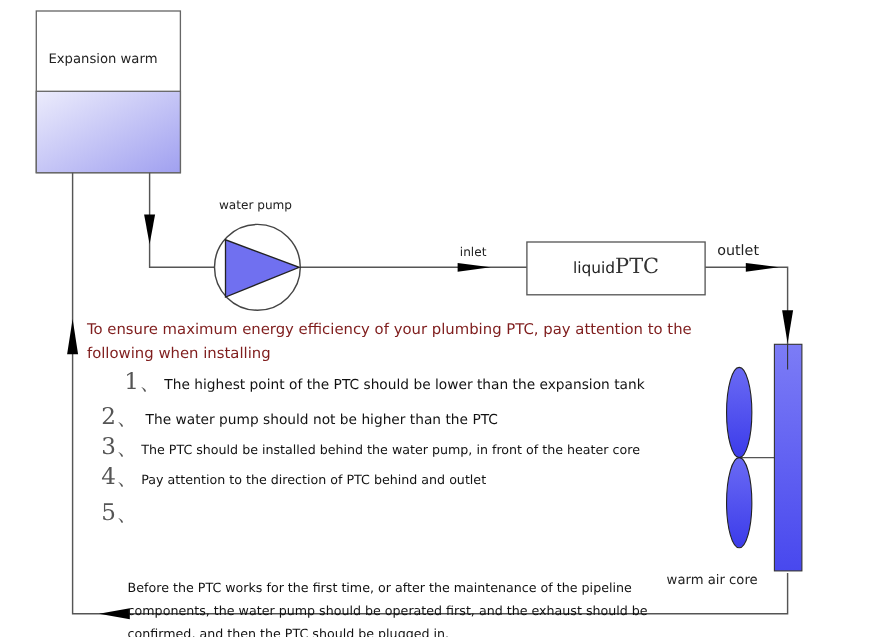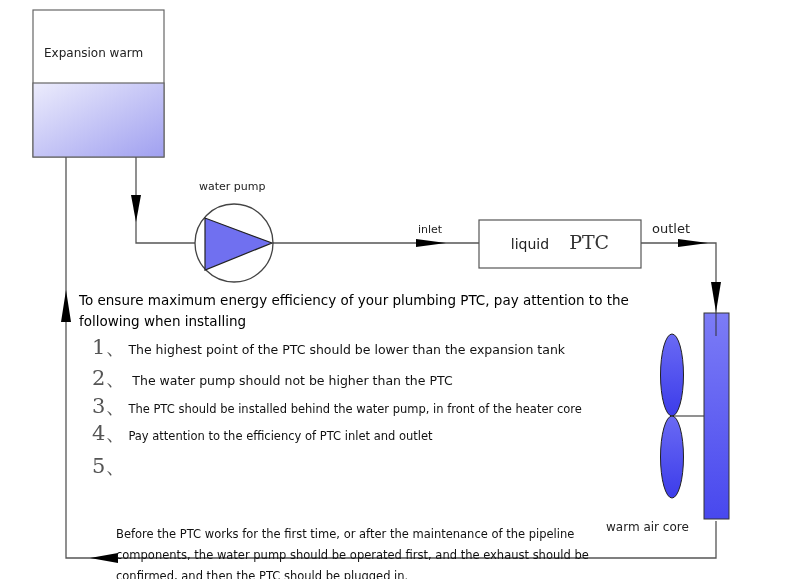"PTC" .ptc-label .big { padding-left: 20px -> none }
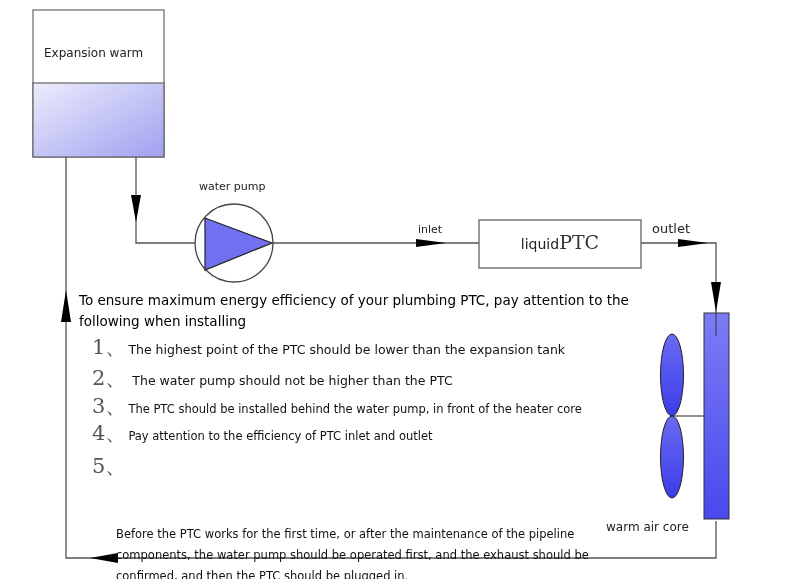"To ensure maximum energy efficiency" .notice { color: #000000 -> #7f1d1d }
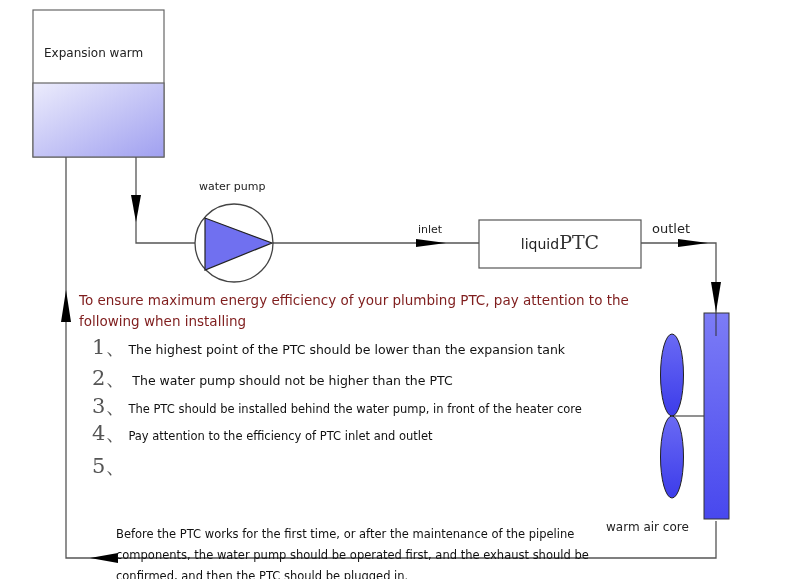"1、 The highest point of" div.step { margin-left: none -> 21px }
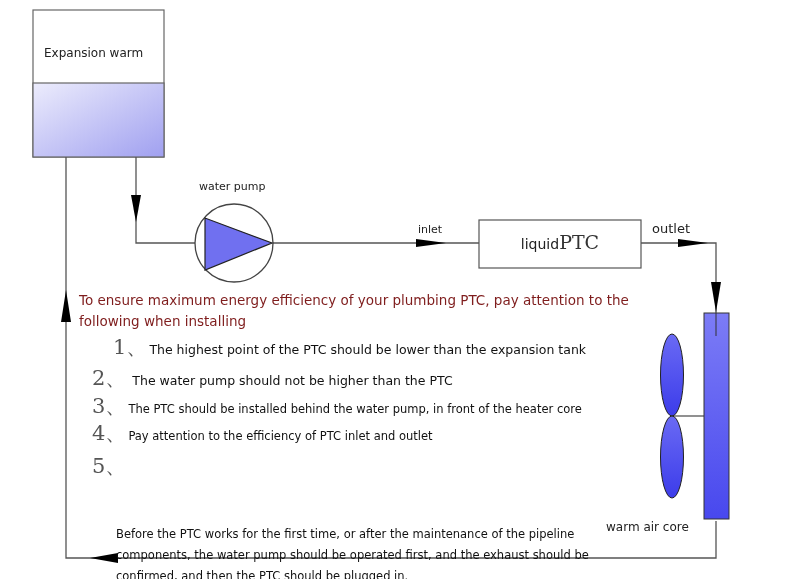"Pay attention to the efficiency" span.txt { text: efficiency of PTC inlet -> direction of PTC behind }
